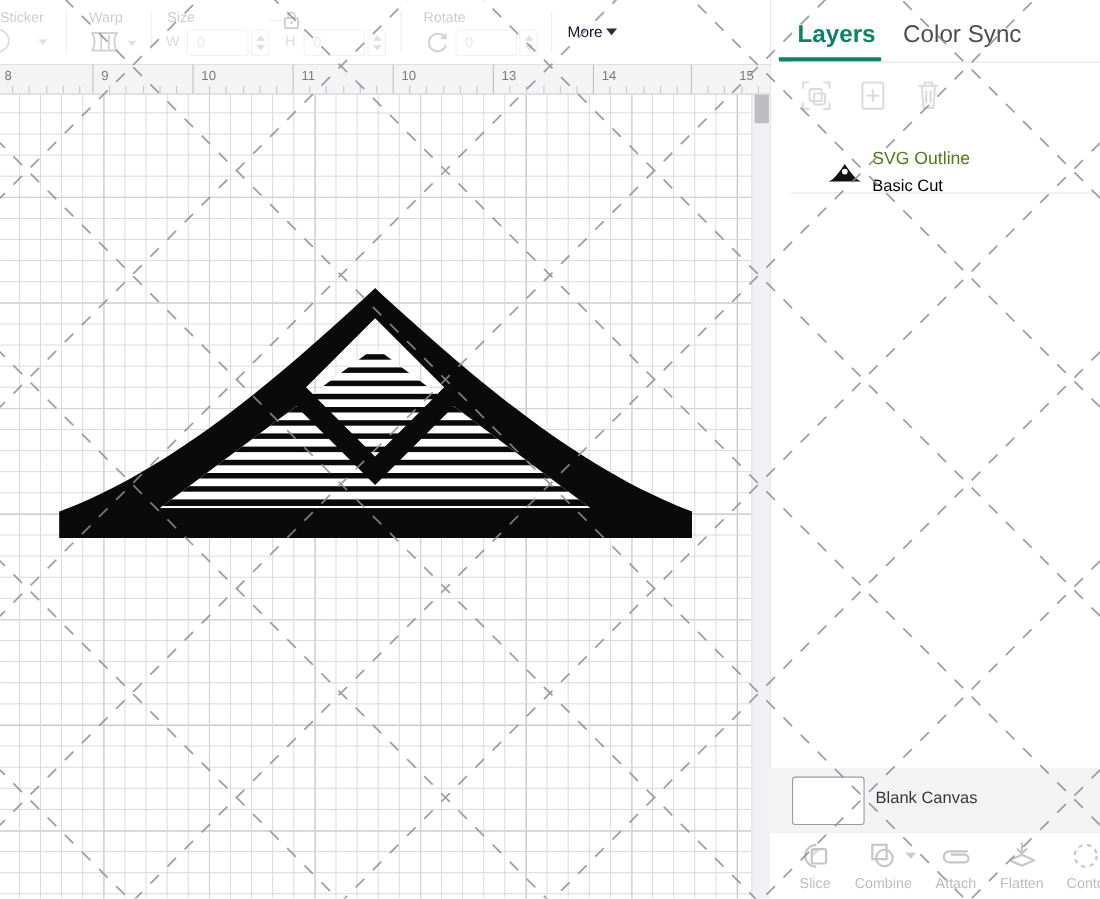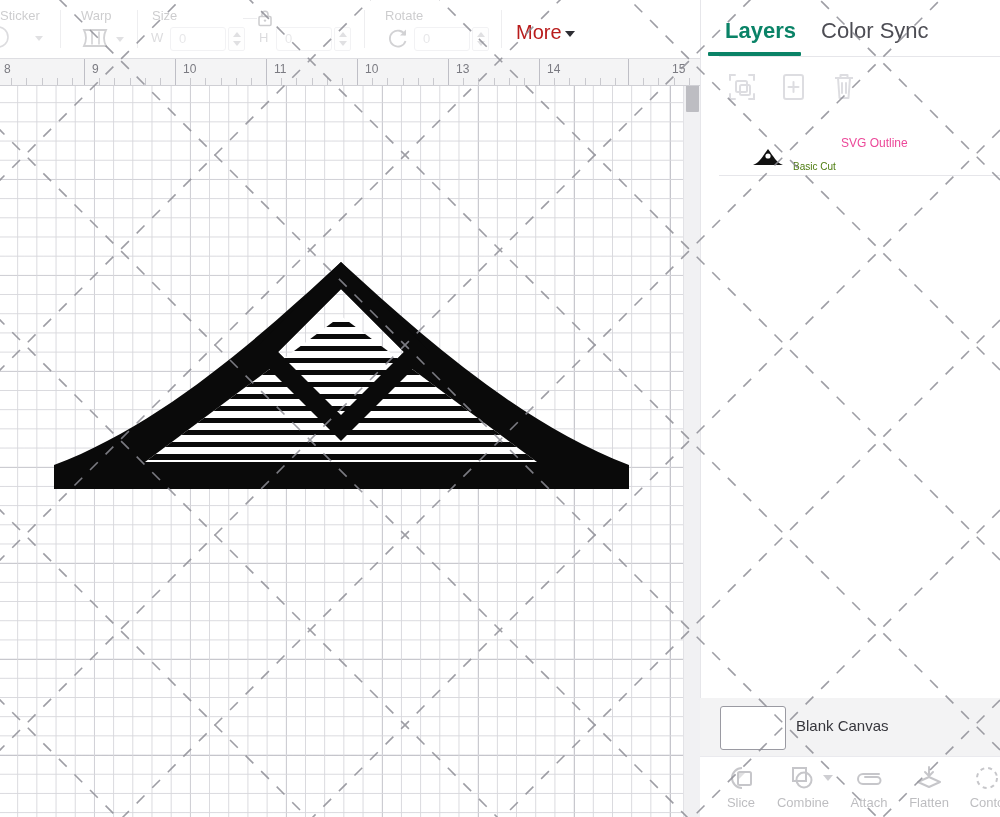"More" .more-btn { color: #b91c1c -> #0f172a; font-size: 20px -> 14px }
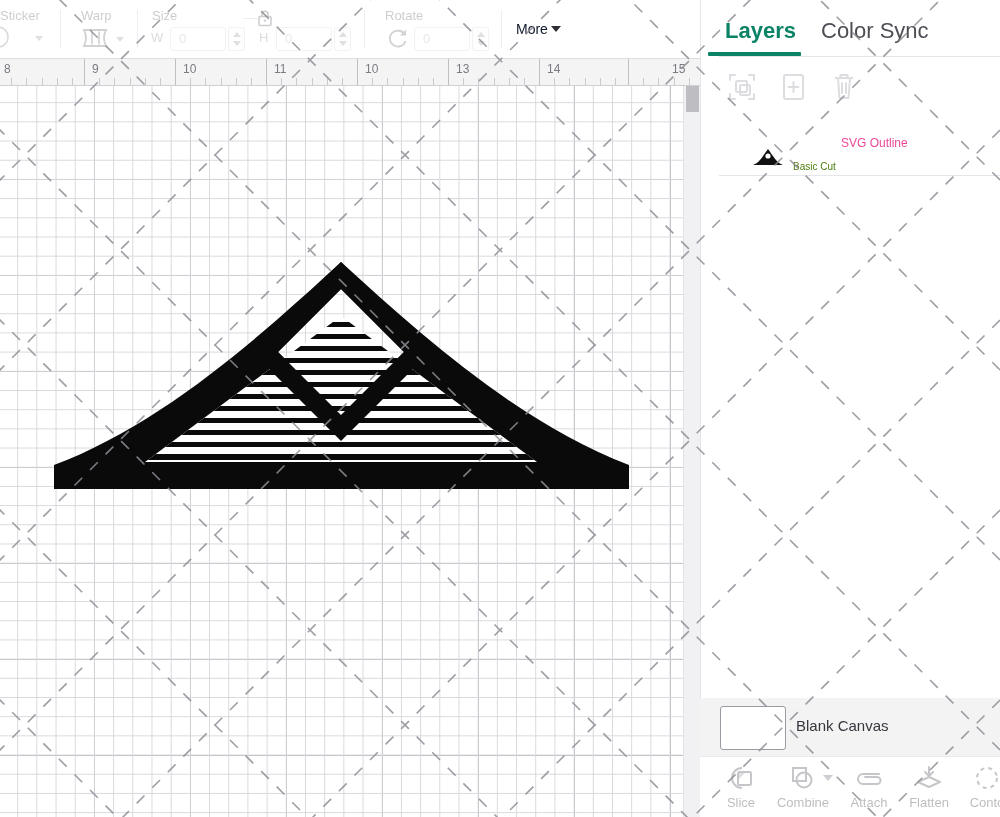"SVG Outline" .layer-title { color: #ec4899 -> #4d7c0f; font-size: 12px -> 16px; margin-left: 48px -> none }
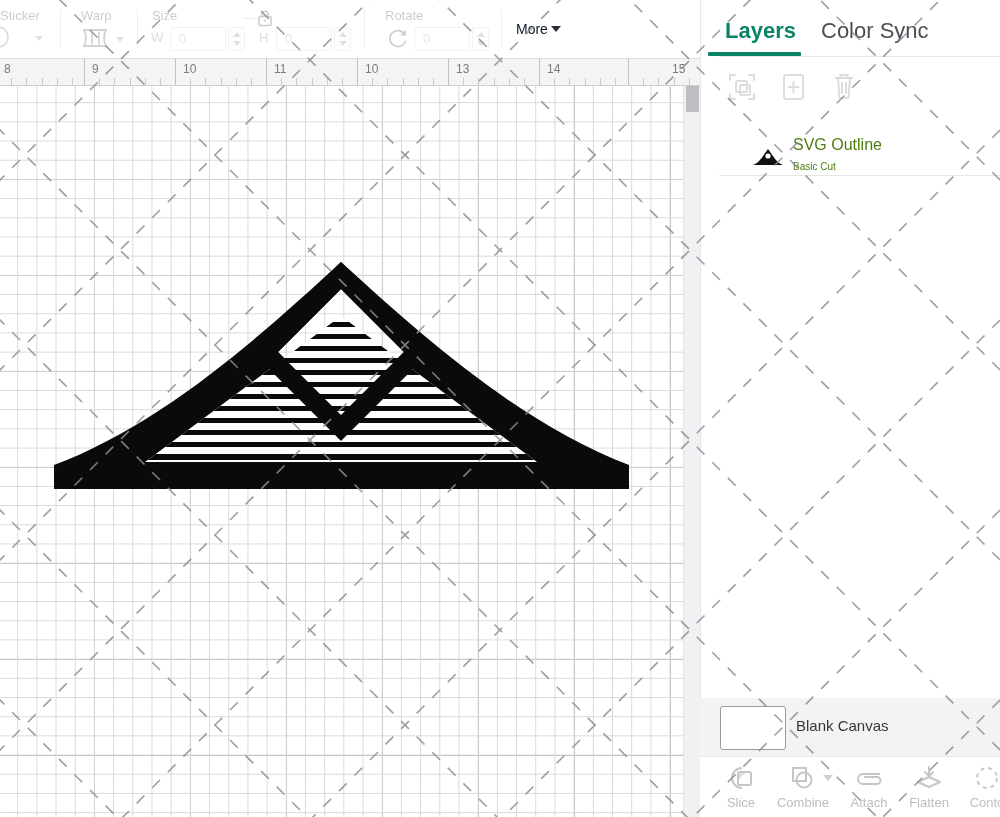"Basic Cut" .layer-sub { color: #4d7c0f -> #000000; font-size: 10px -> 15px }
